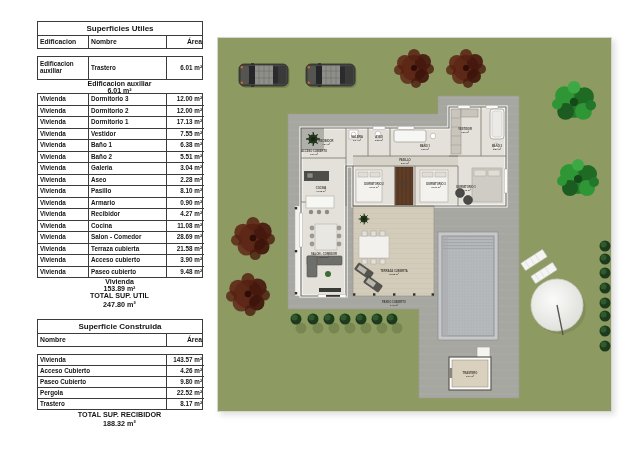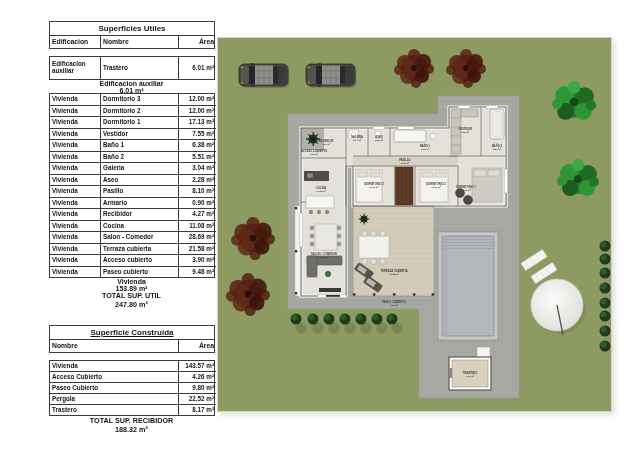"Superficies Utiles" .tables { left: 49px -> 37px }
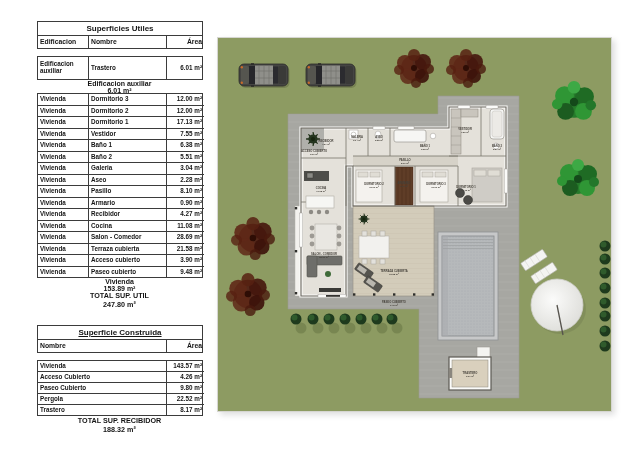"Superficie Construida" .t2m { margin-top: 21px -> 15px; text-decoration: underline -> none }
